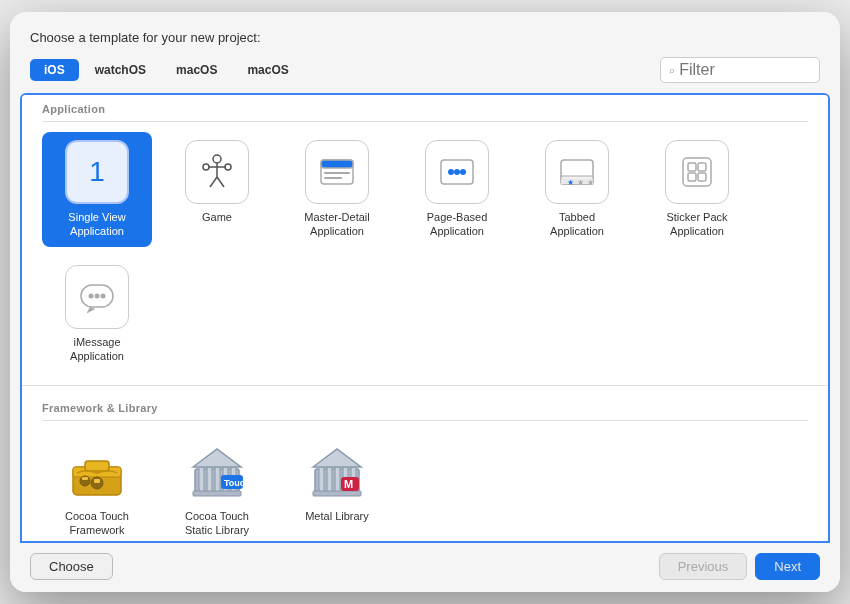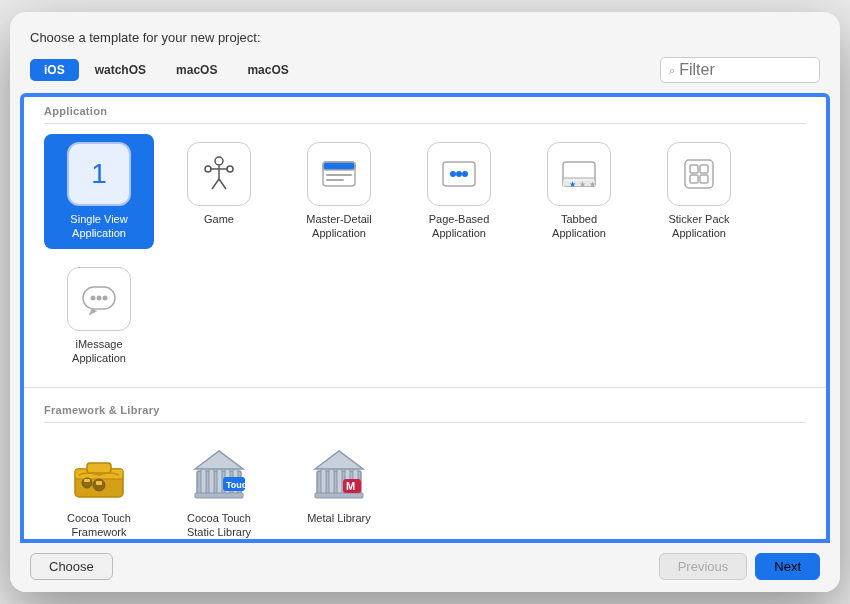"Application" .dialog-content { border: 4px solid #3b82f6 -> 2px solid #3b82f6 }
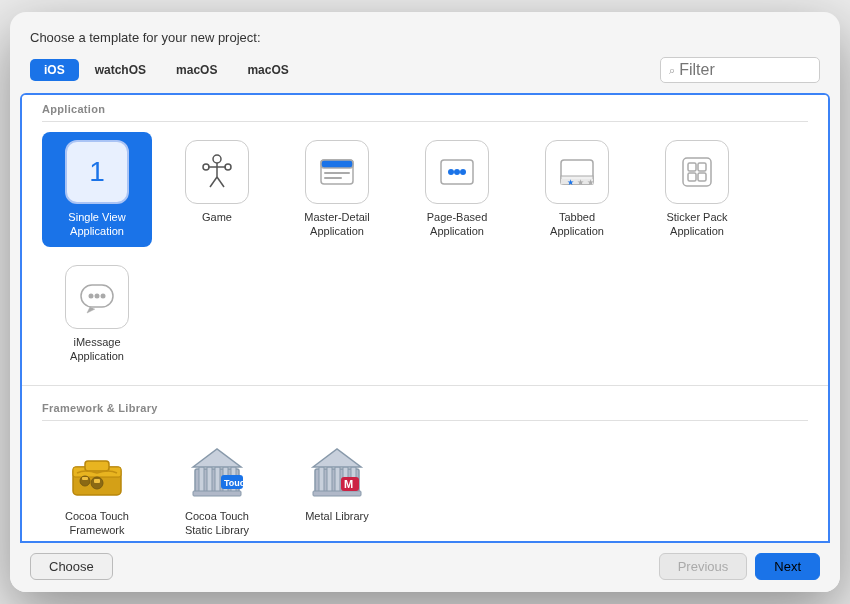"Next" .btn-primary { color: #000000 -> #e5e5e5 }
